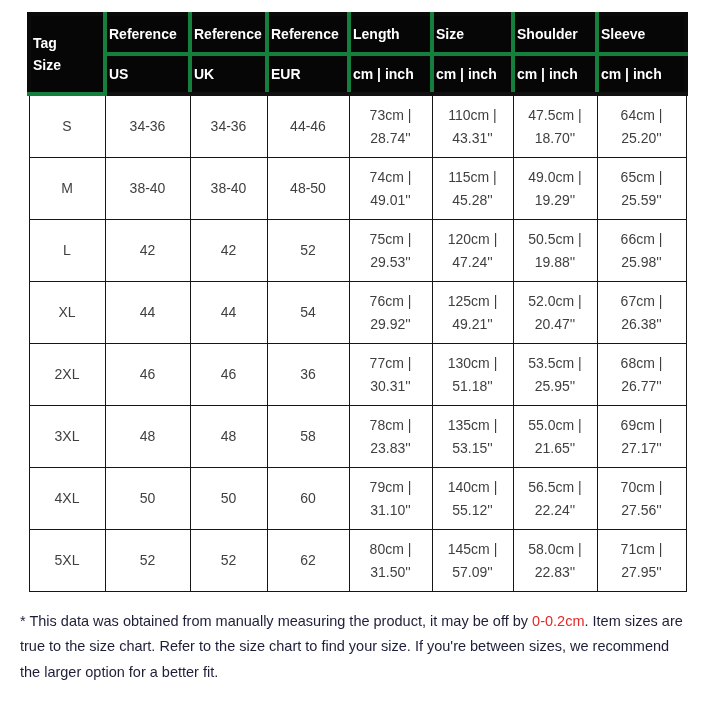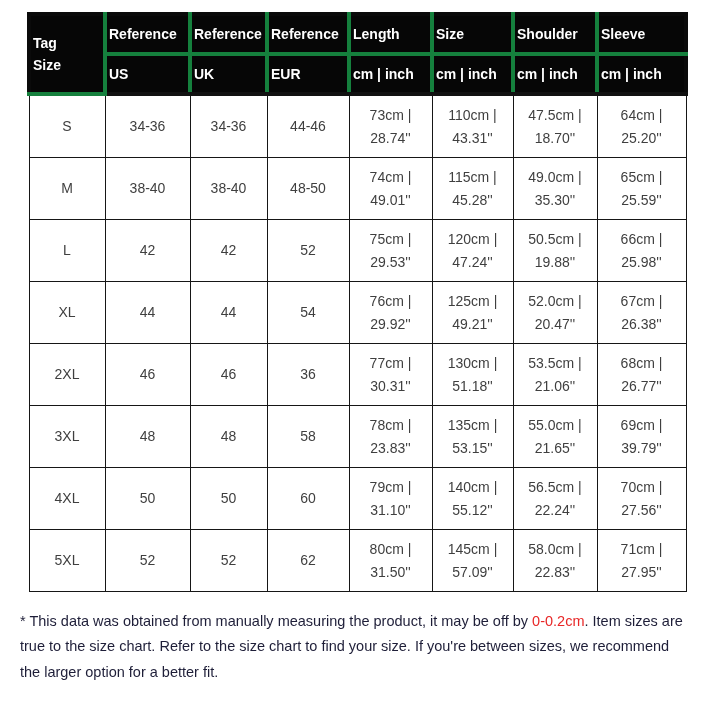"49.0cm |" td { text: 35.30'' -> 19.29'' }
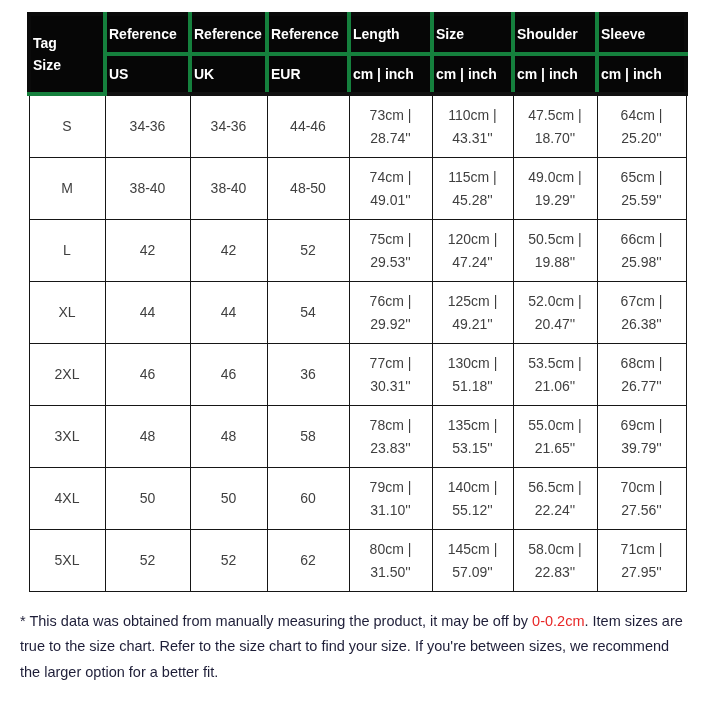"53.5cm |" td { text: 21.06'' -> 25.95'' }
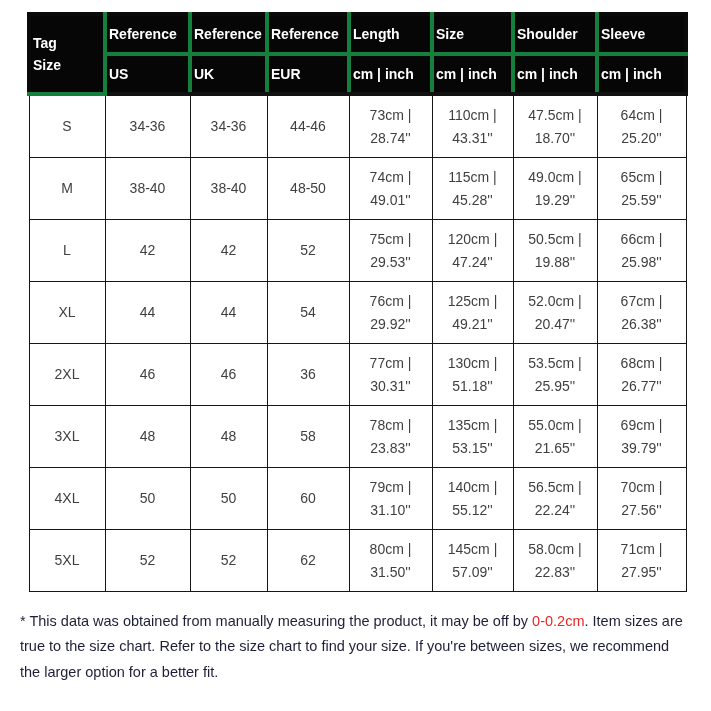"69cm |" td { text: 39.79'' -> 27.17'' }
